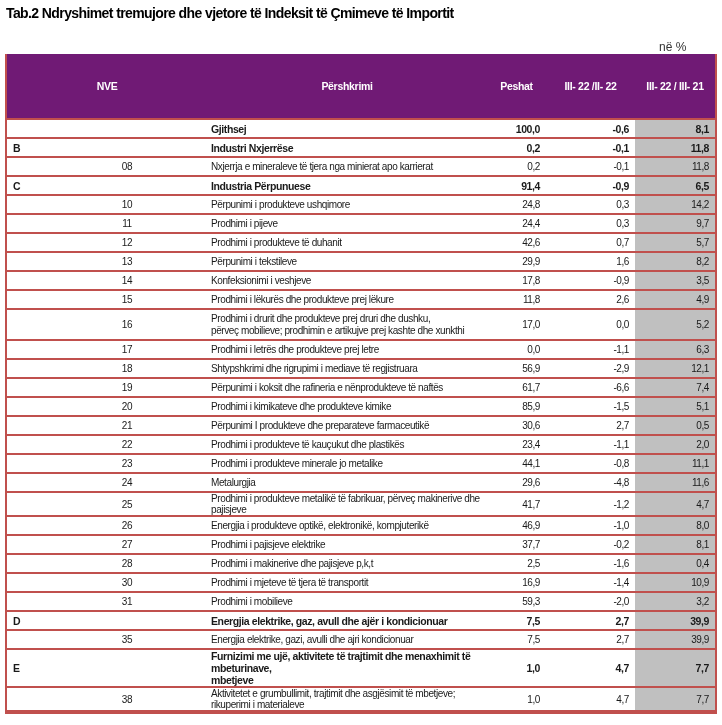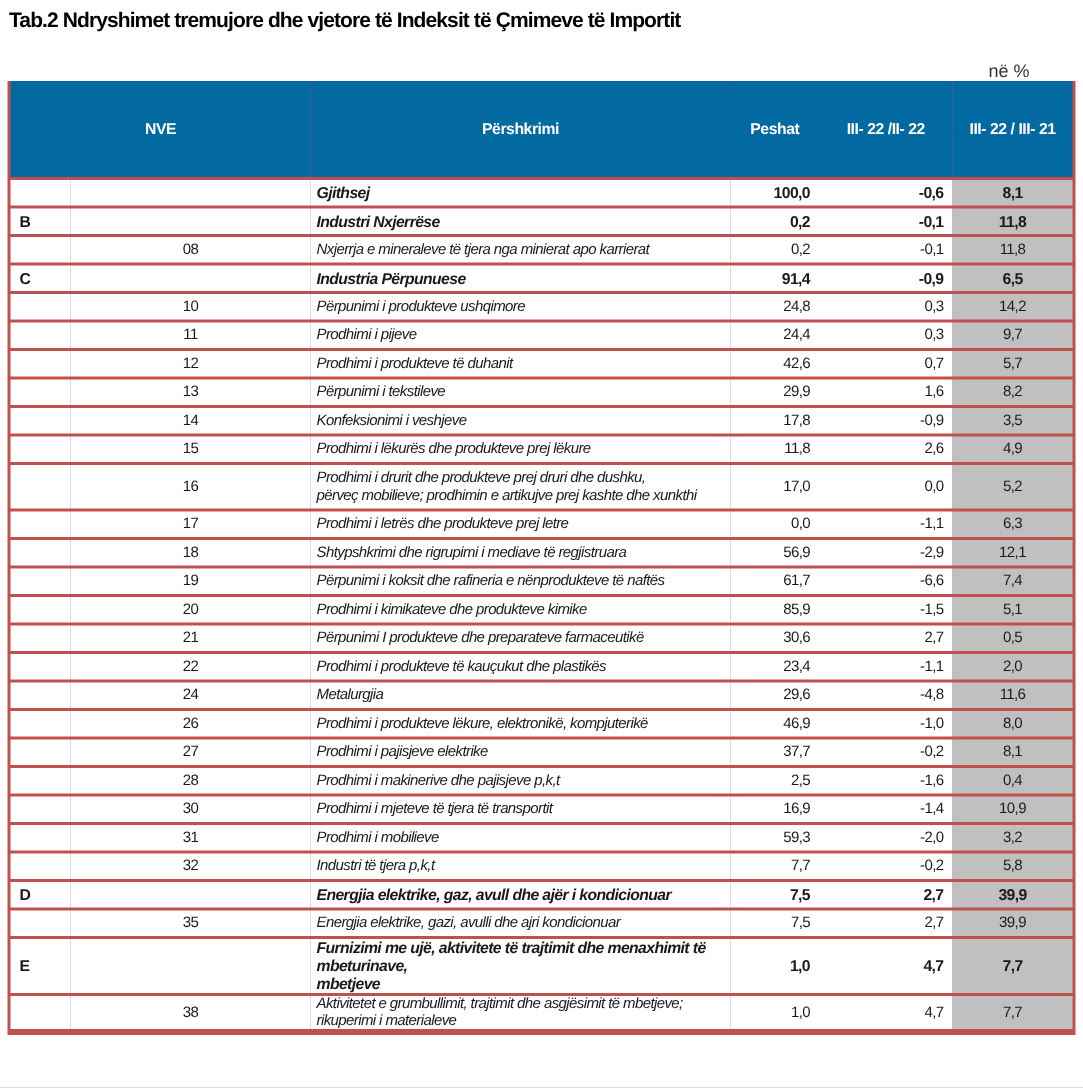"NVE" thead th { background: #0369a1 -> #701a75 }
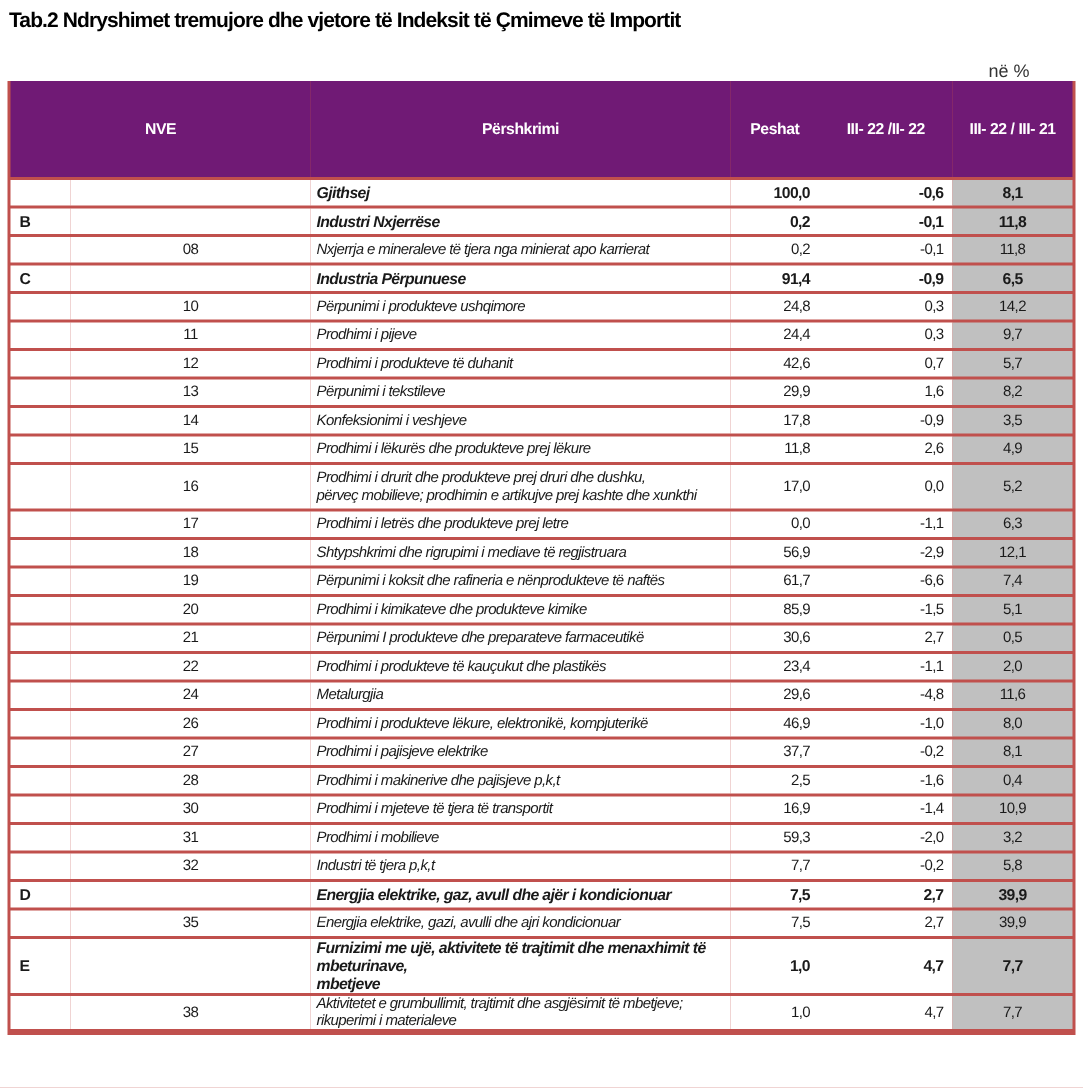"Gjithsej" td.desc { font-style: italic -> none }
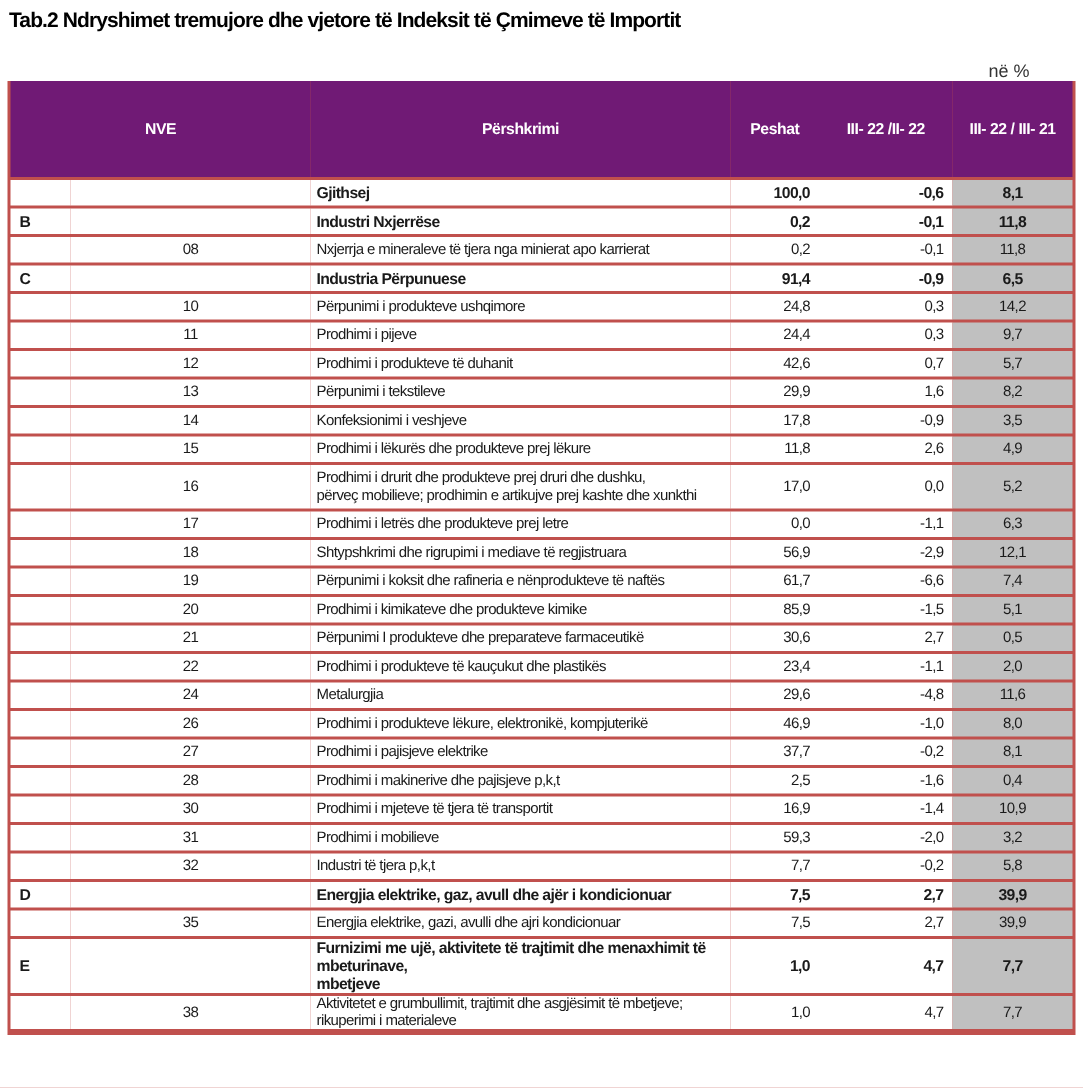"8,1" tbody td.gray { text-align: center -> none }
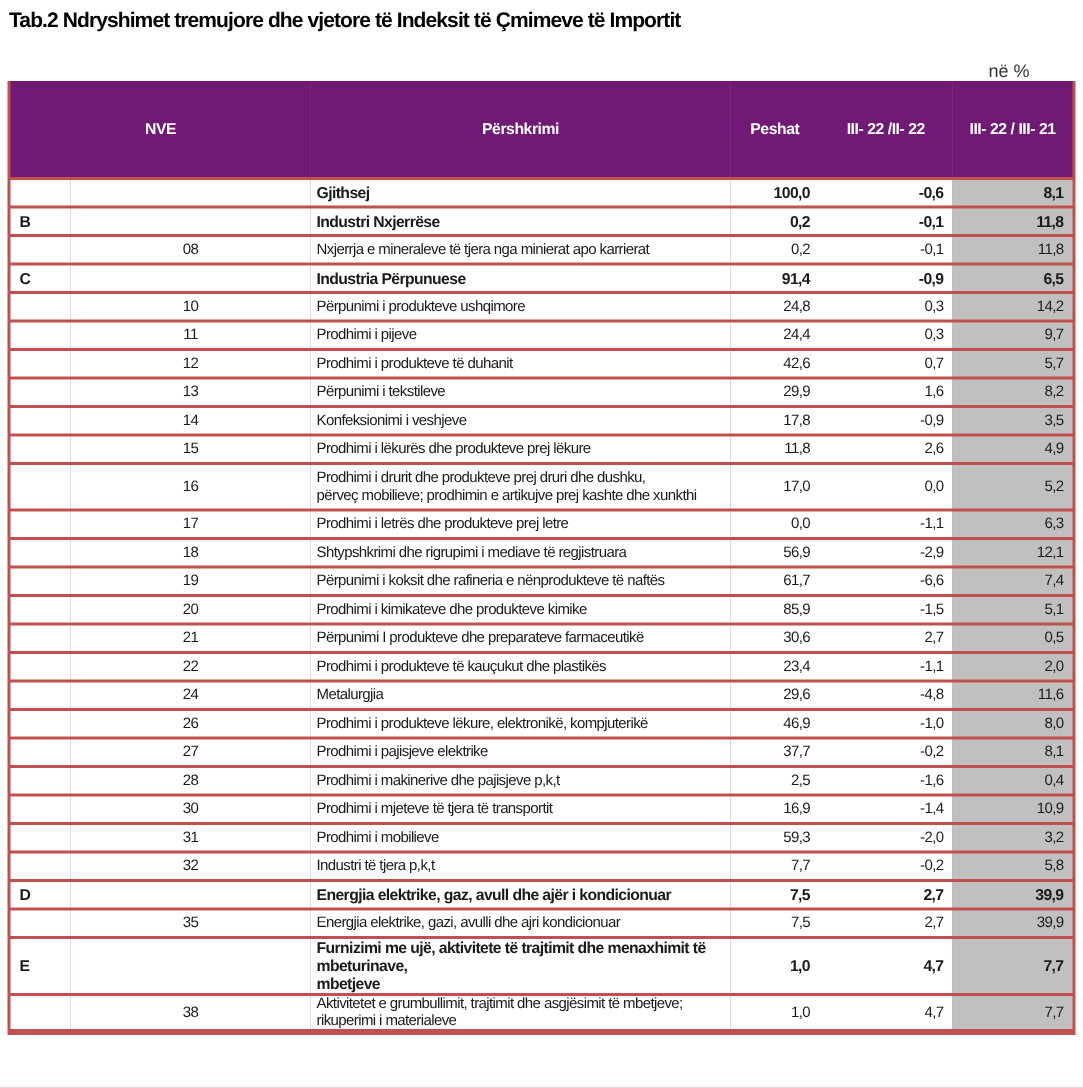"23" tr { html: none -> <tr> <td></td> <td>23</td> <td>Prodhimi i produkteve minerale jo metalike</td> <td>44,1</td> <td>-0,8</td> <td>11,1</td> </tr> }
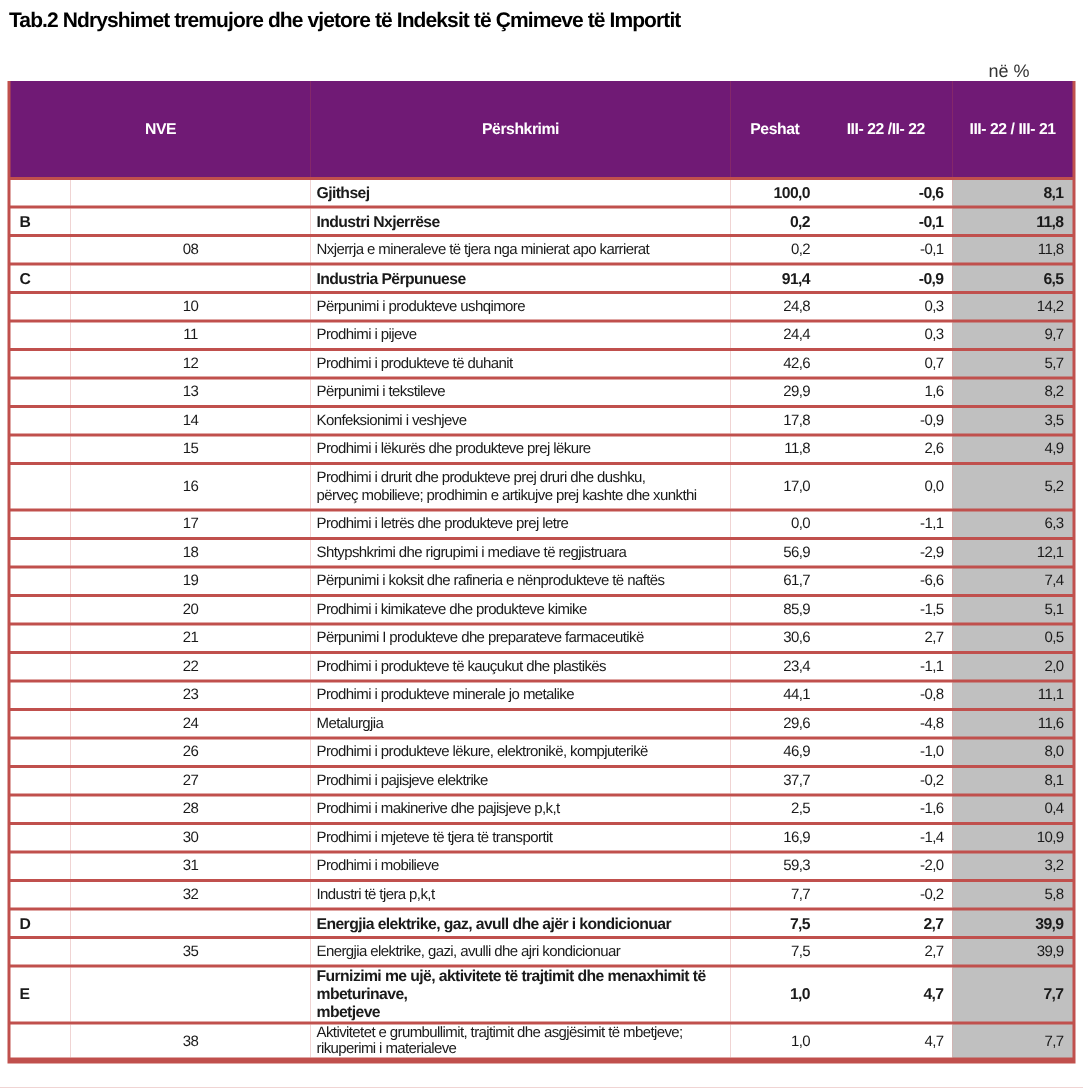"25" tr { html: none -> <tr> <td></td> <td>25</td> <td>Prodhimi i produkteve metalikë të fabrikuar, përveç makinerive dhe pajisjeve</td> <td>41,7</td> <td>-1,2</td> <td>4,7</td> </tr> }
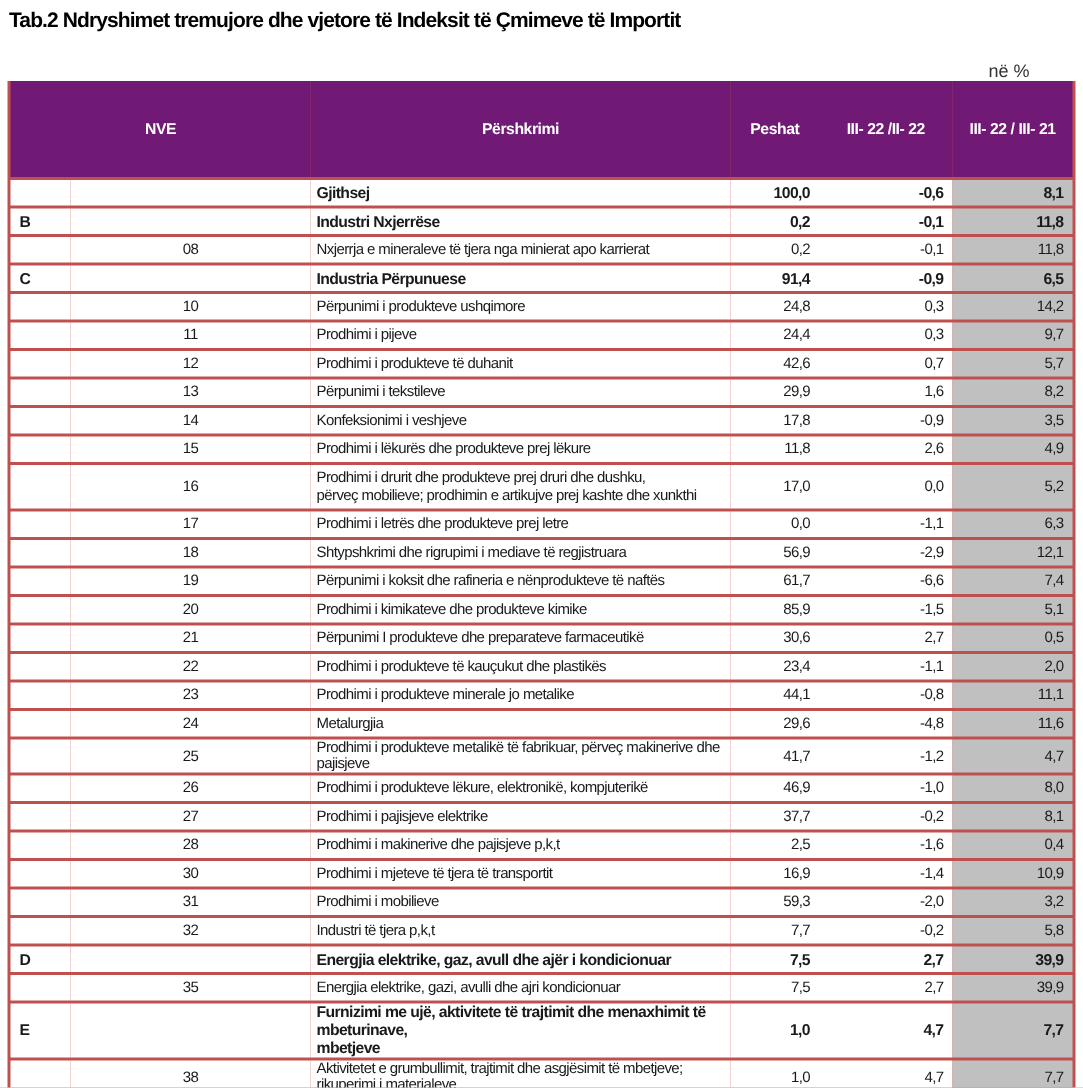"Prodhimi i produkteve lëkure," td.desc { text: Prodhimi i produkteve lëkure -> Energjia i produkteve optikë }
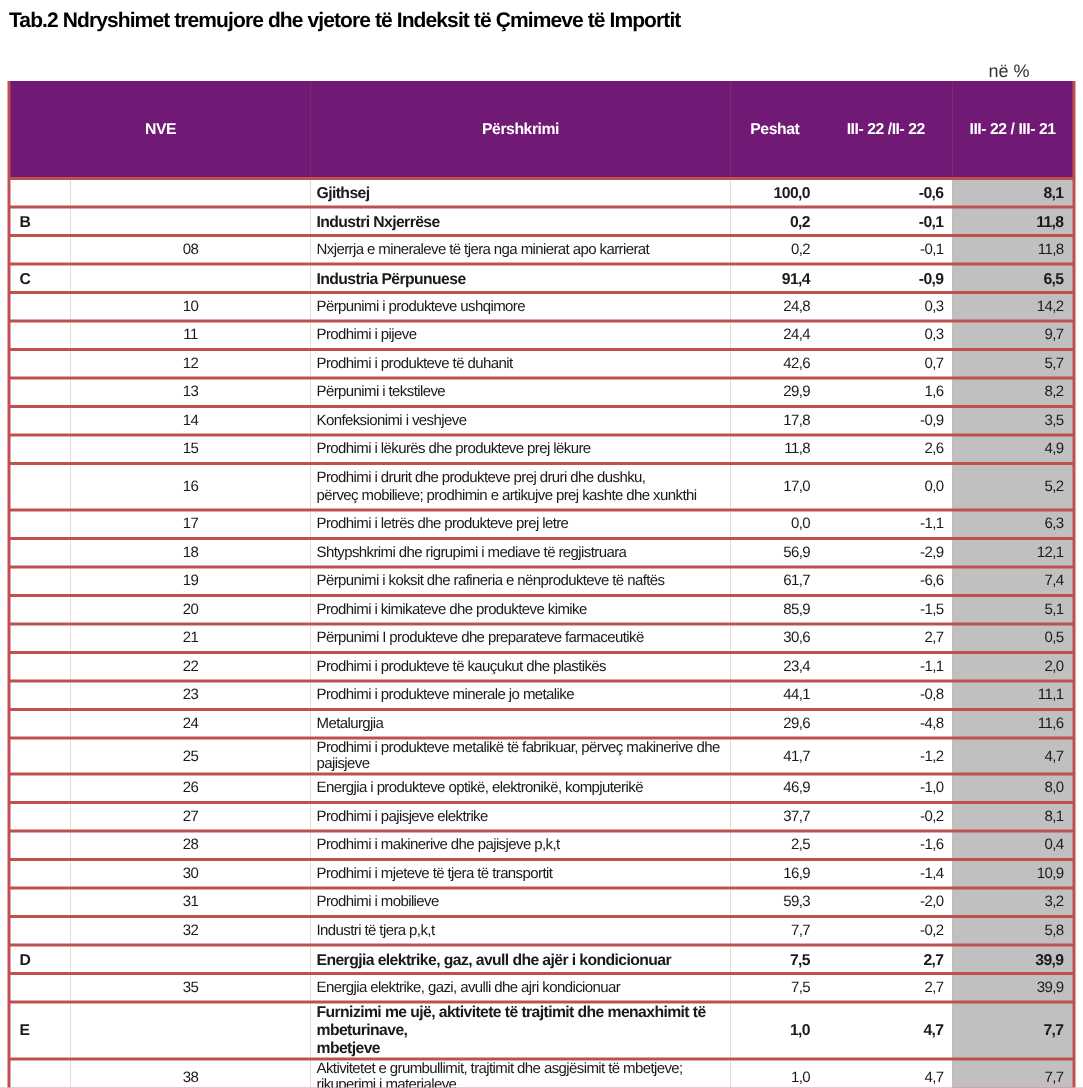"32" tr { html: <tr> <td></td> <td>32</td> <td>Industri të tjera p,k,t</td> <td>7,7</td> <td>-0,2</td> <td>5,8</td> </tr> -> none }
